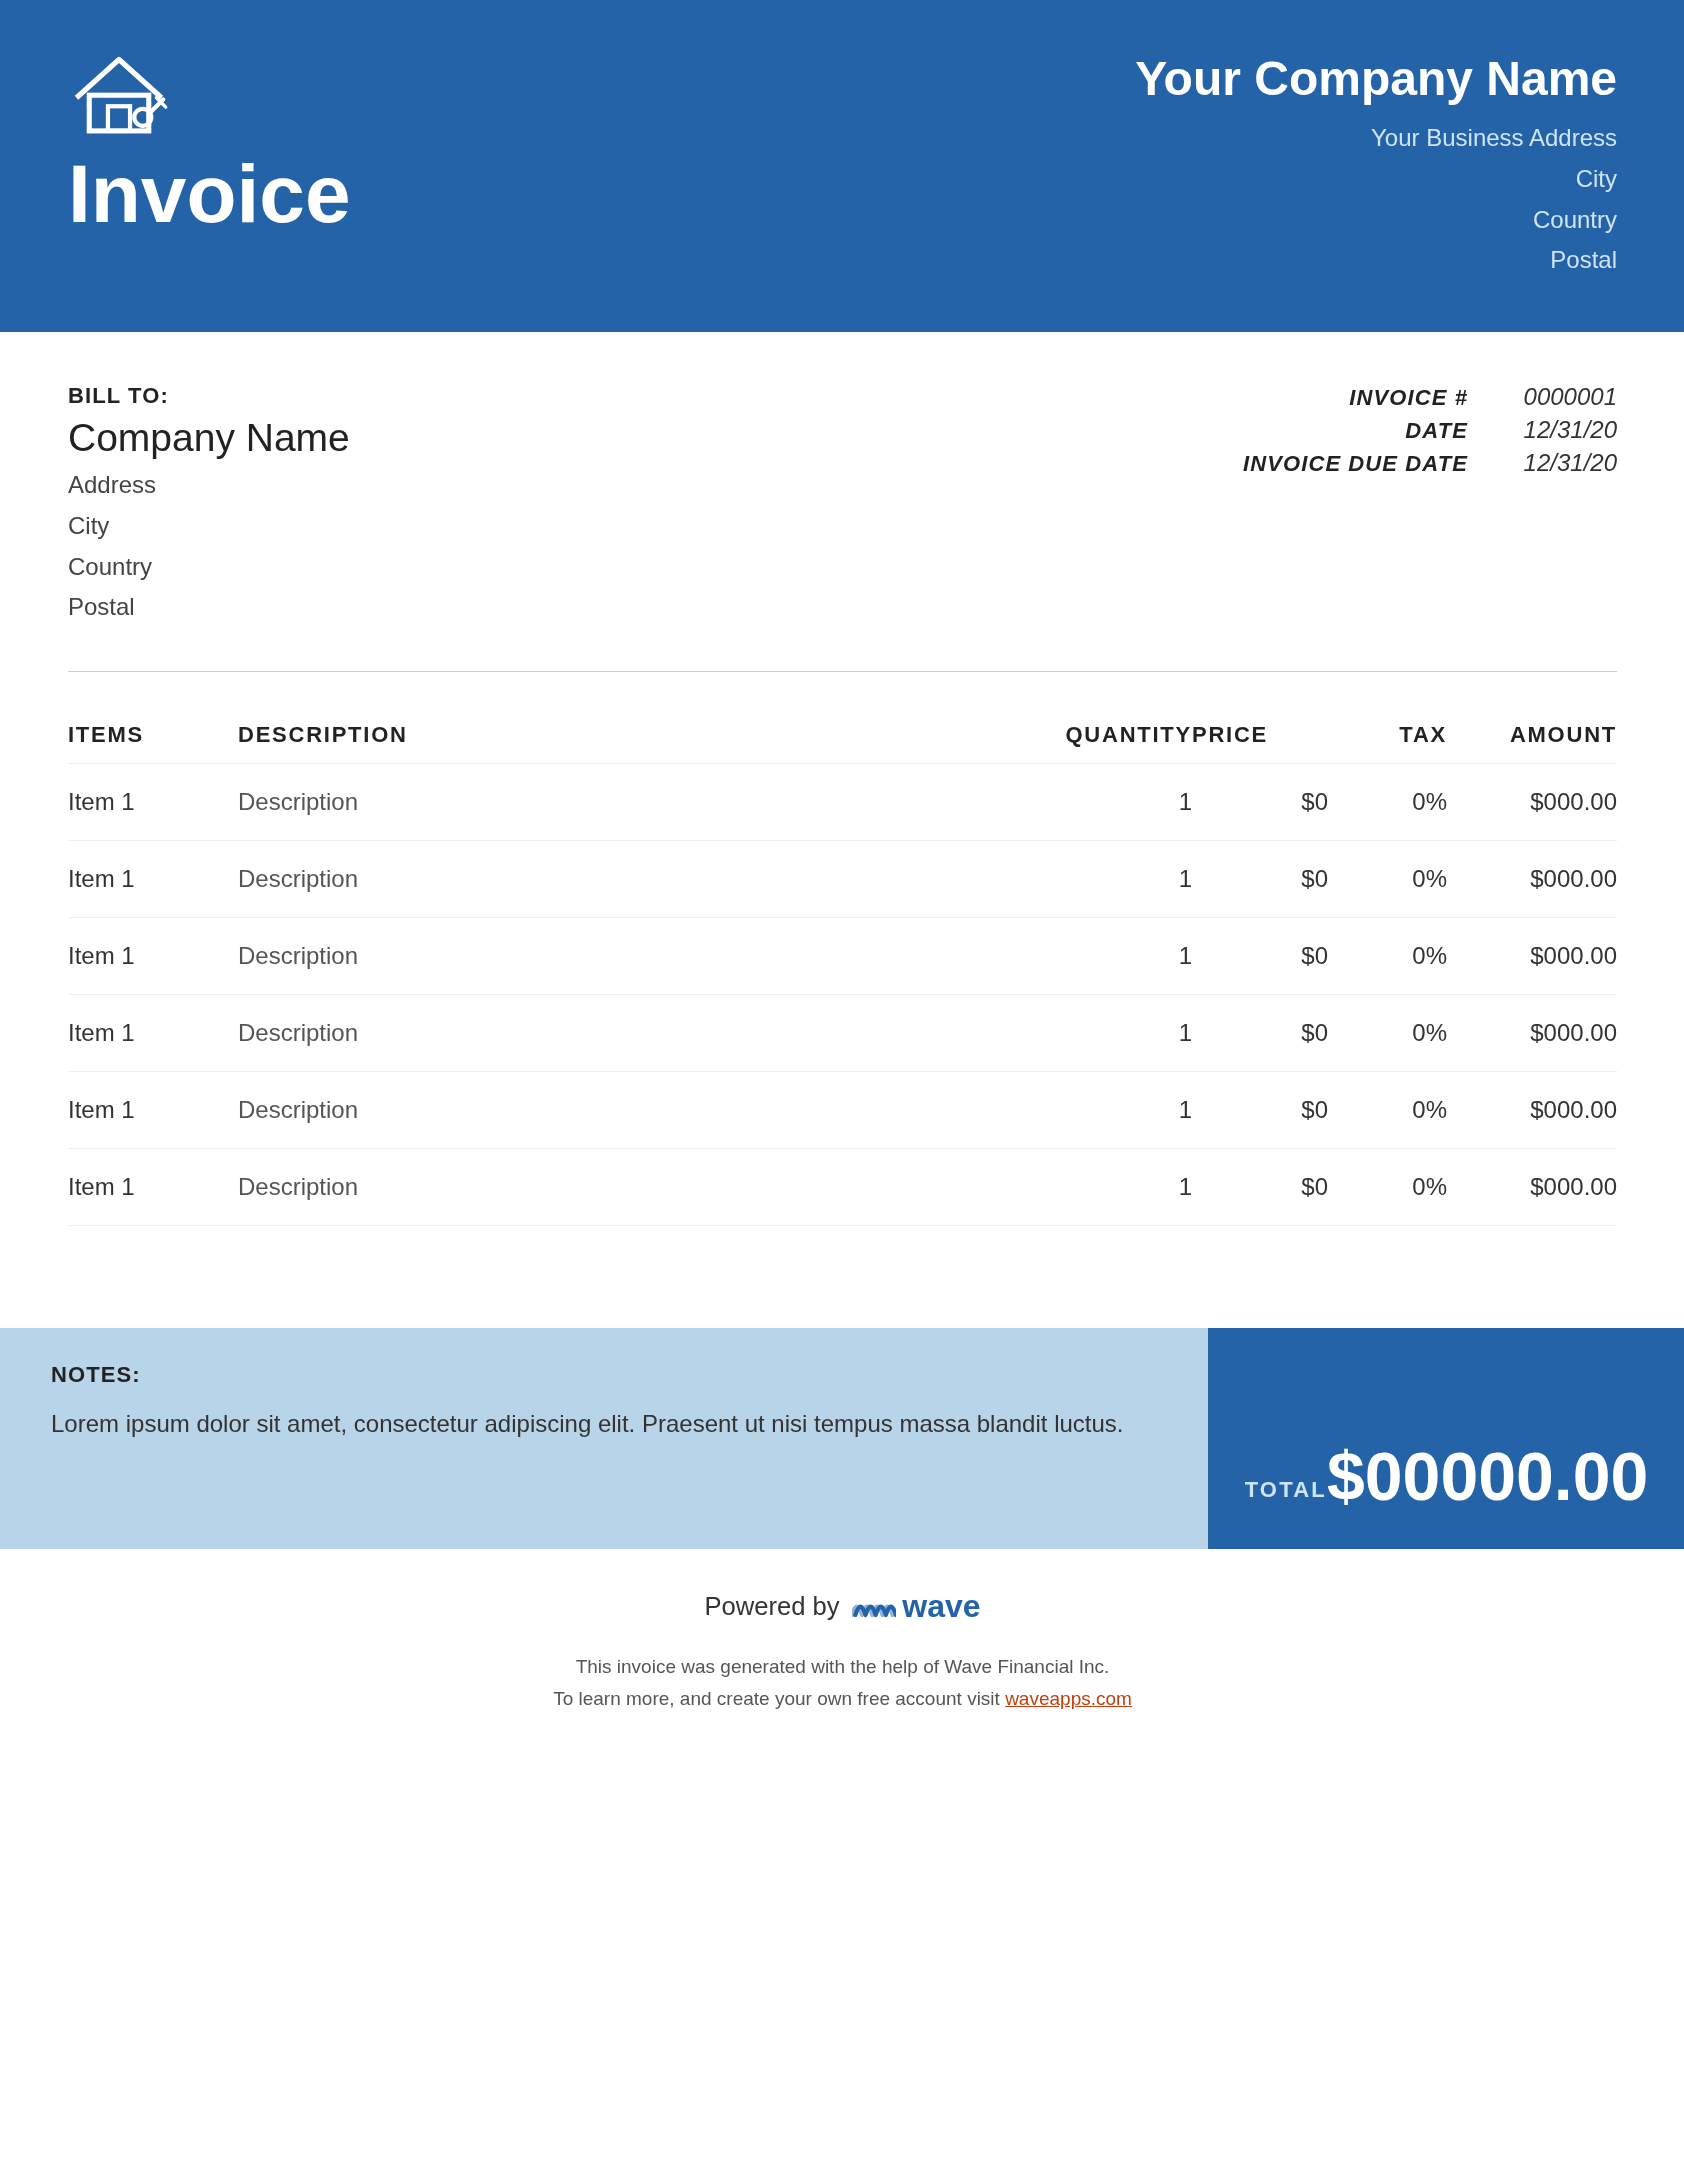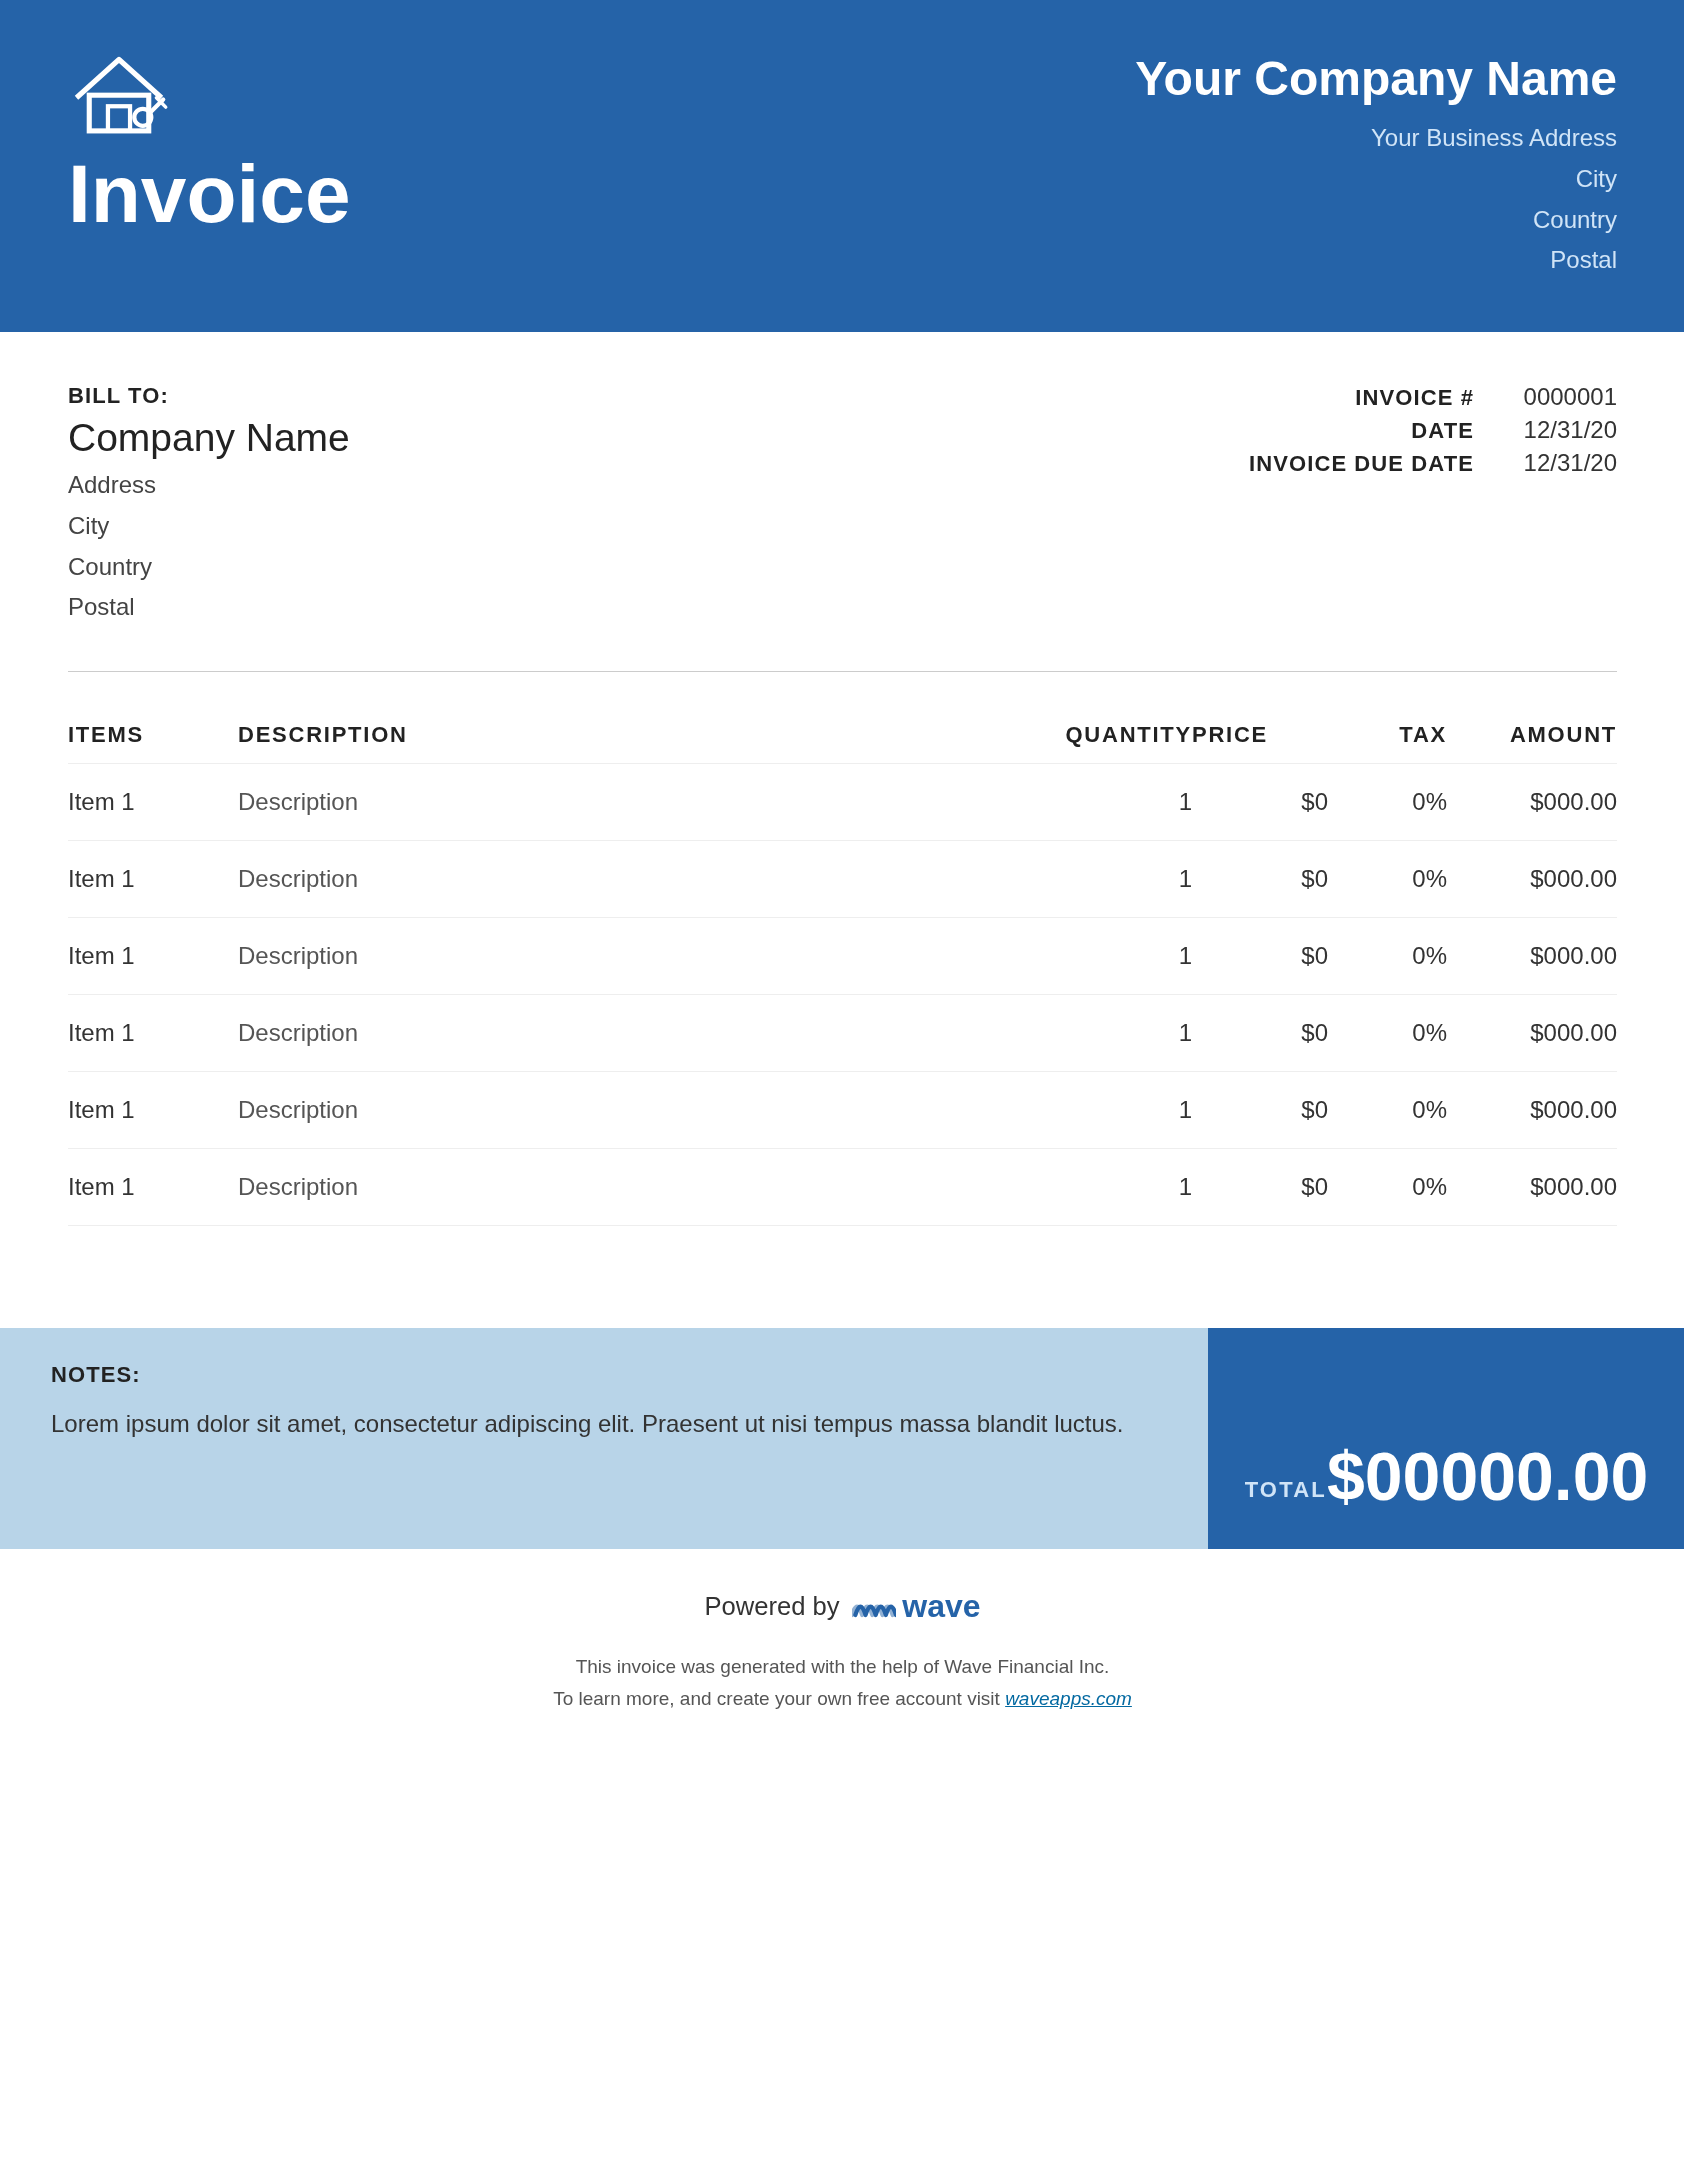"INVOICE #" .invoice-meta-row { font-style: none -> italic; gap: 24px -> 30px }
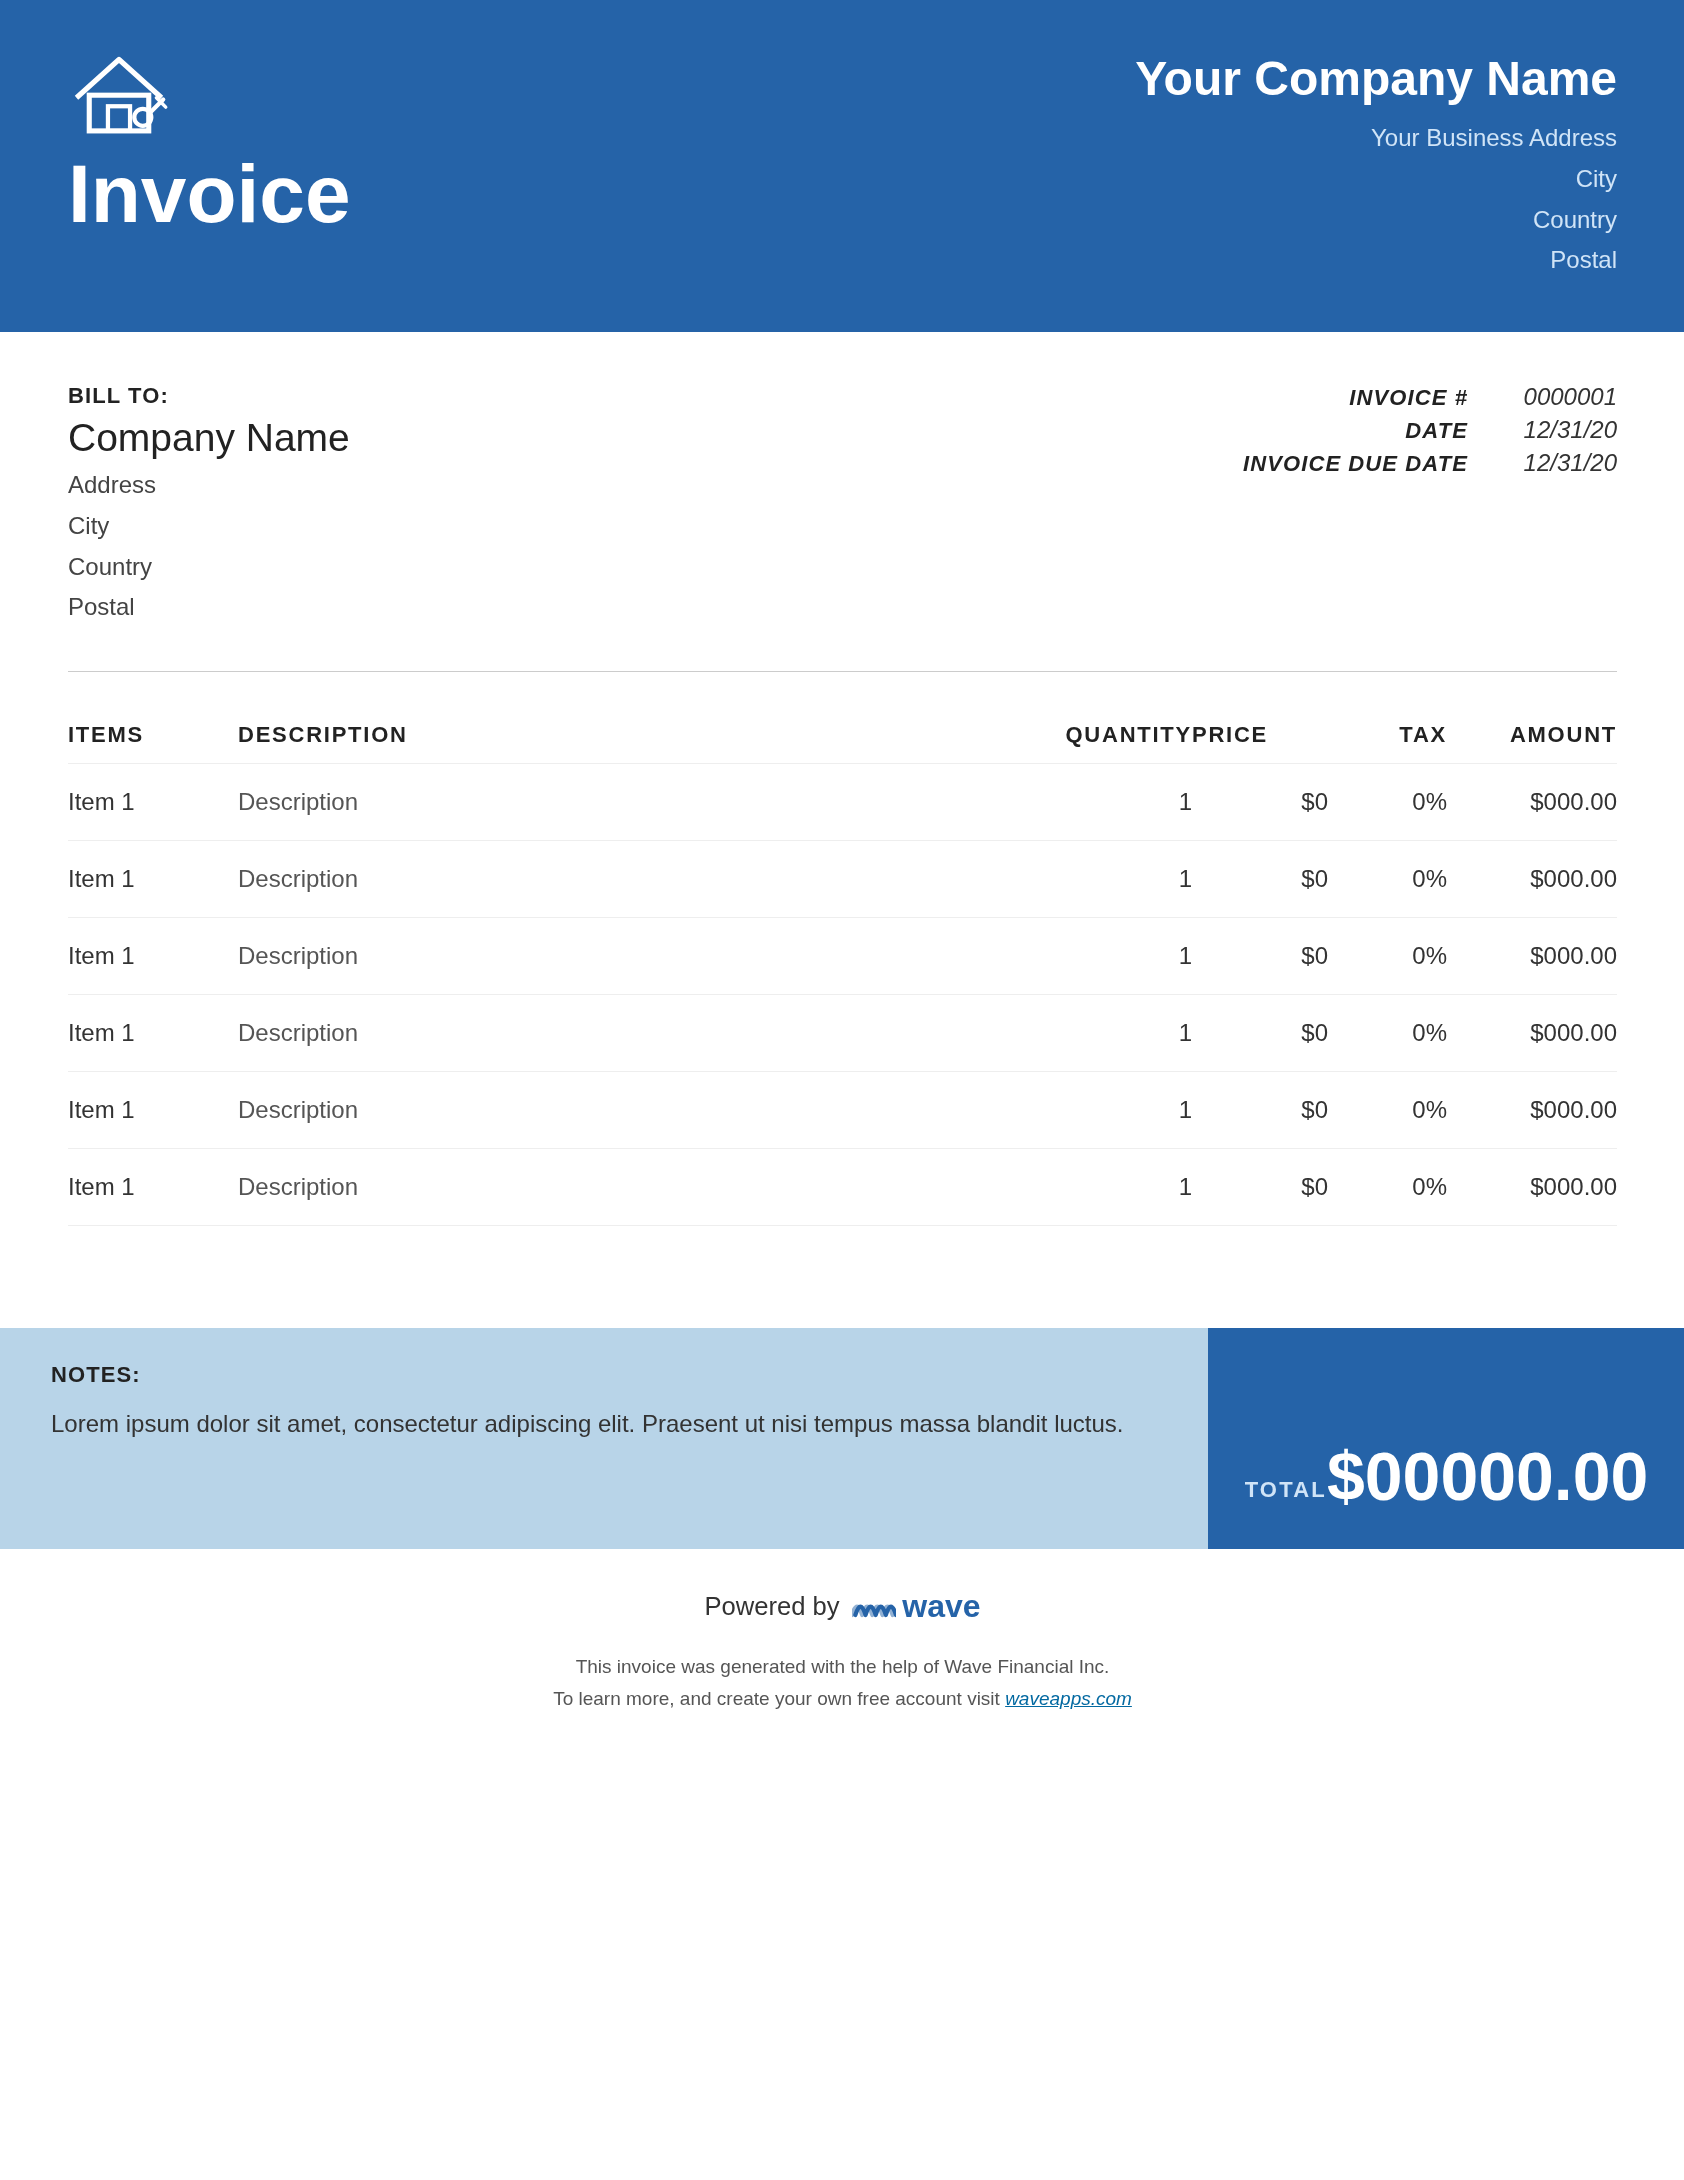"waveapps.com" .powered-by-sub a { color: #0369a1 -> #c2410c; font-style: italic -> none }
